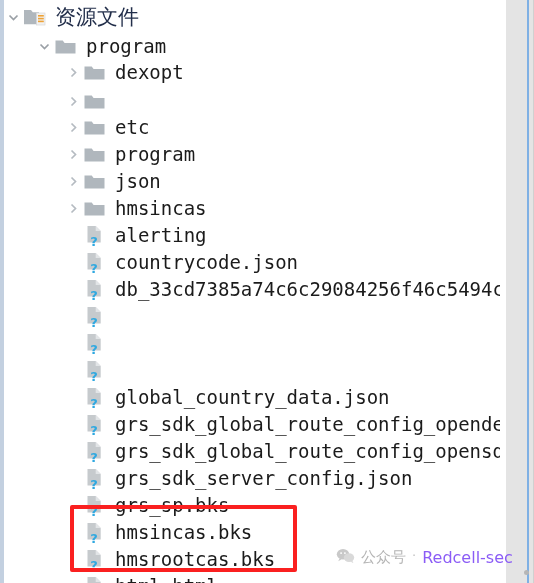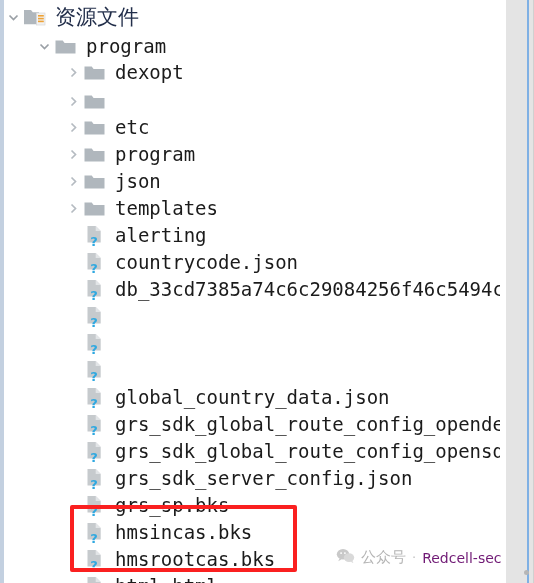"templates" div.label { text: templates -> hmsincas }
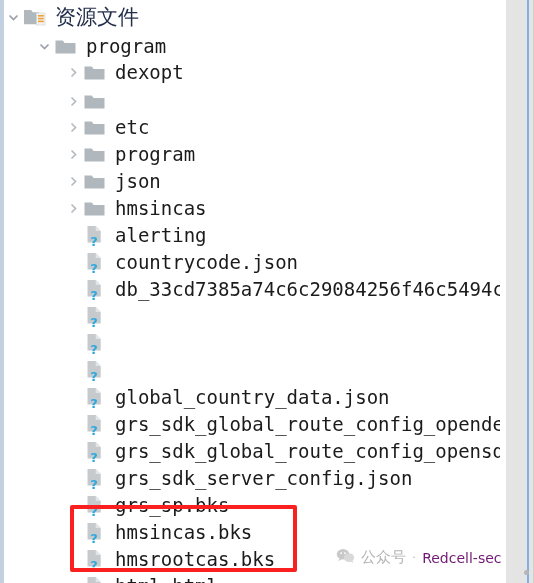"公众号" #watermark { align-items: center -> none }
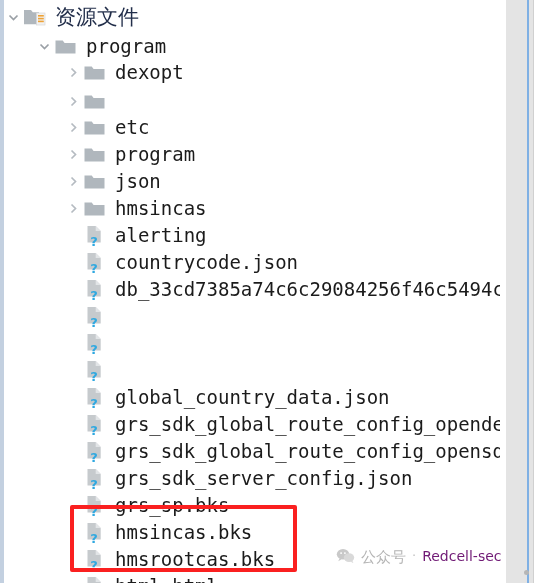"Redcell-sec" #watermark .wm-en { color: #701a75 -> #8b5cf6; font-size: 14px -> 16px }
